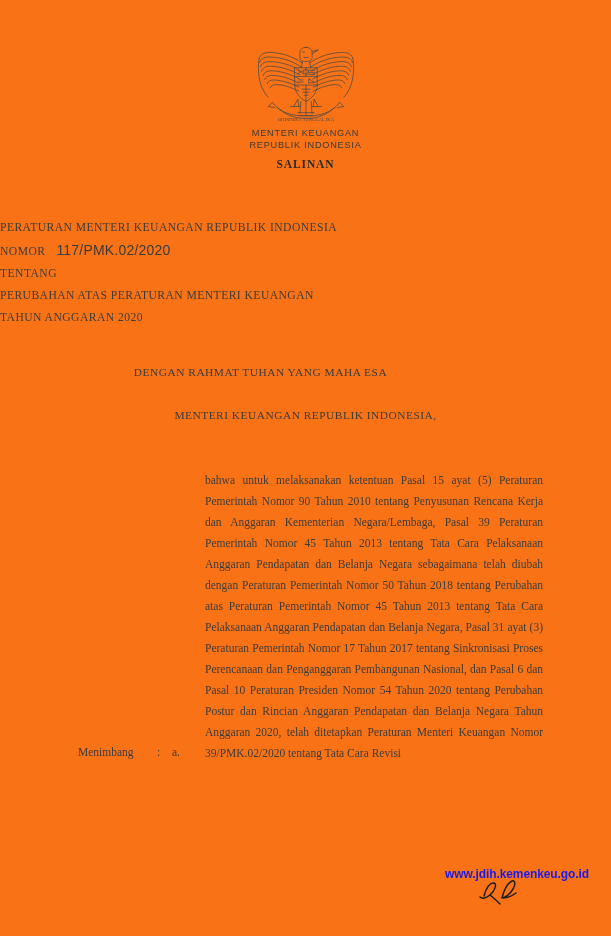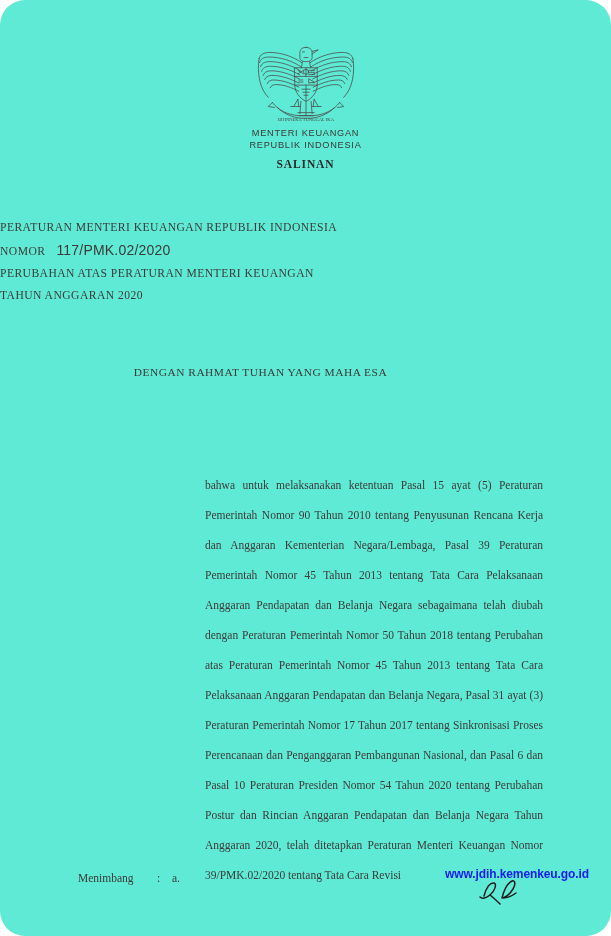"MENTERI KEUANGAN" .page { background: #5eead4 -> #f97316; border-radius: 25px -> none }
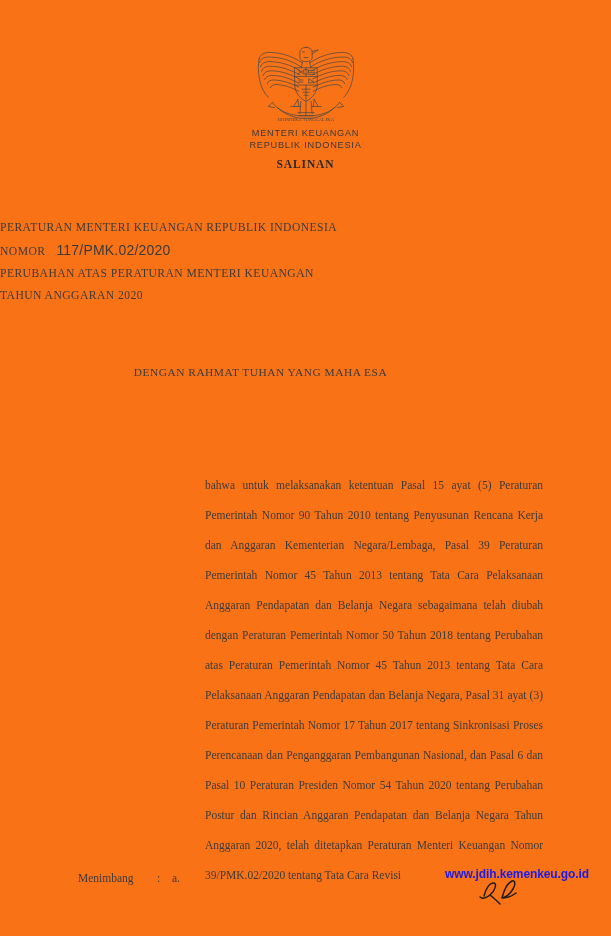"TENTANG" div.title-line { html: none -> <div>TENTANG</div> }
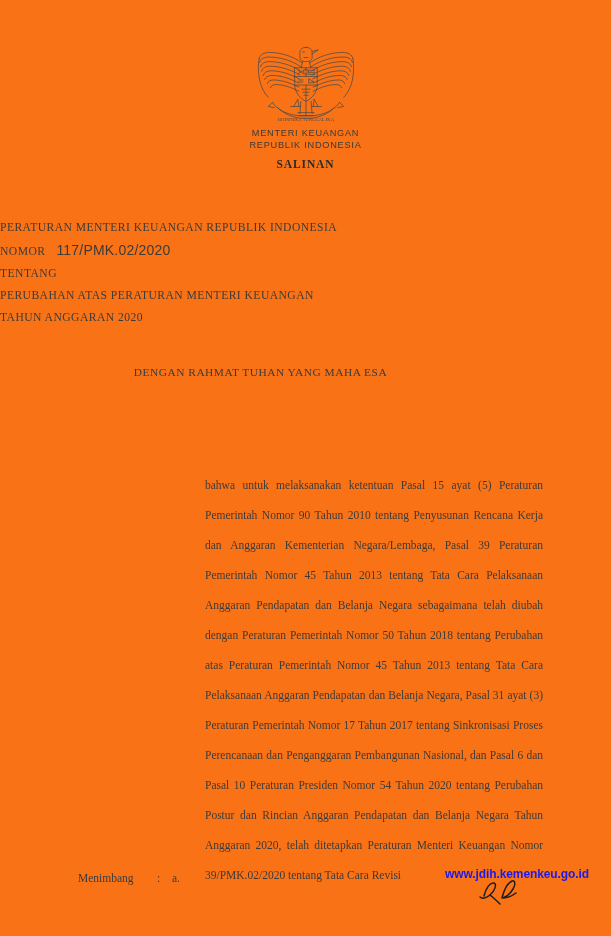"MENTERI KEUANGAN REPUBLIK INDONESIA," div.institution { html: none -> <div>MENTERI KEUANGAN REPUBLIK INDONESIA,</div> }
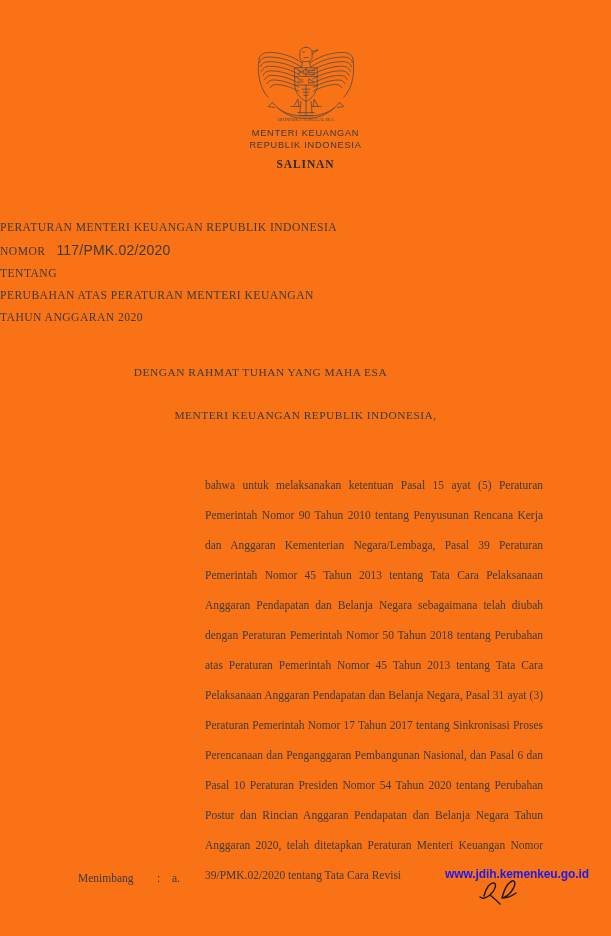"bahwa untuk melaksanakan ketentuan Pasal" .clause-body { line-height: 30px -> 21px }
